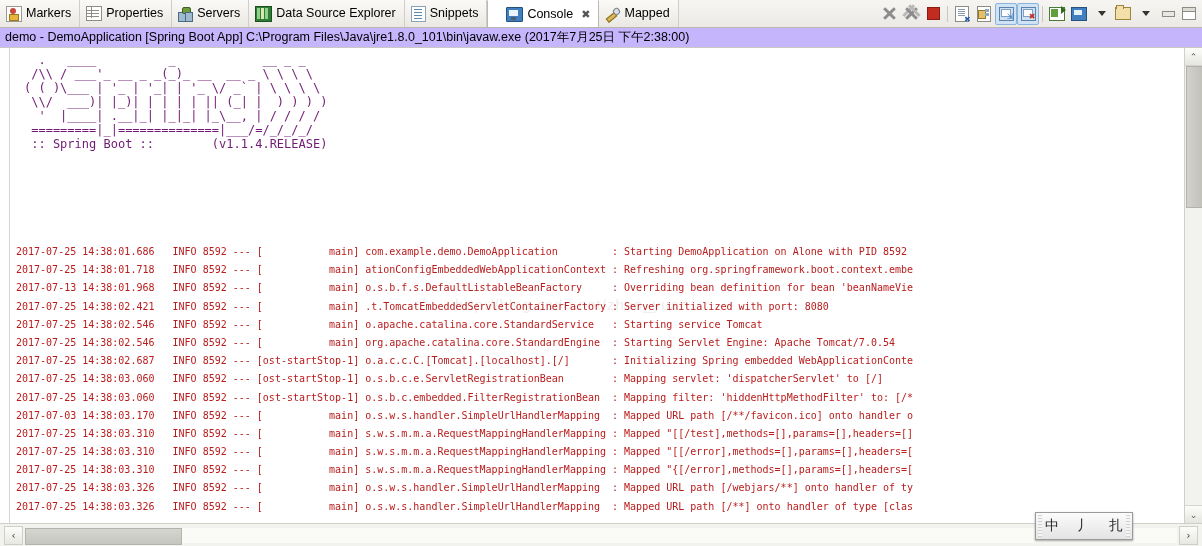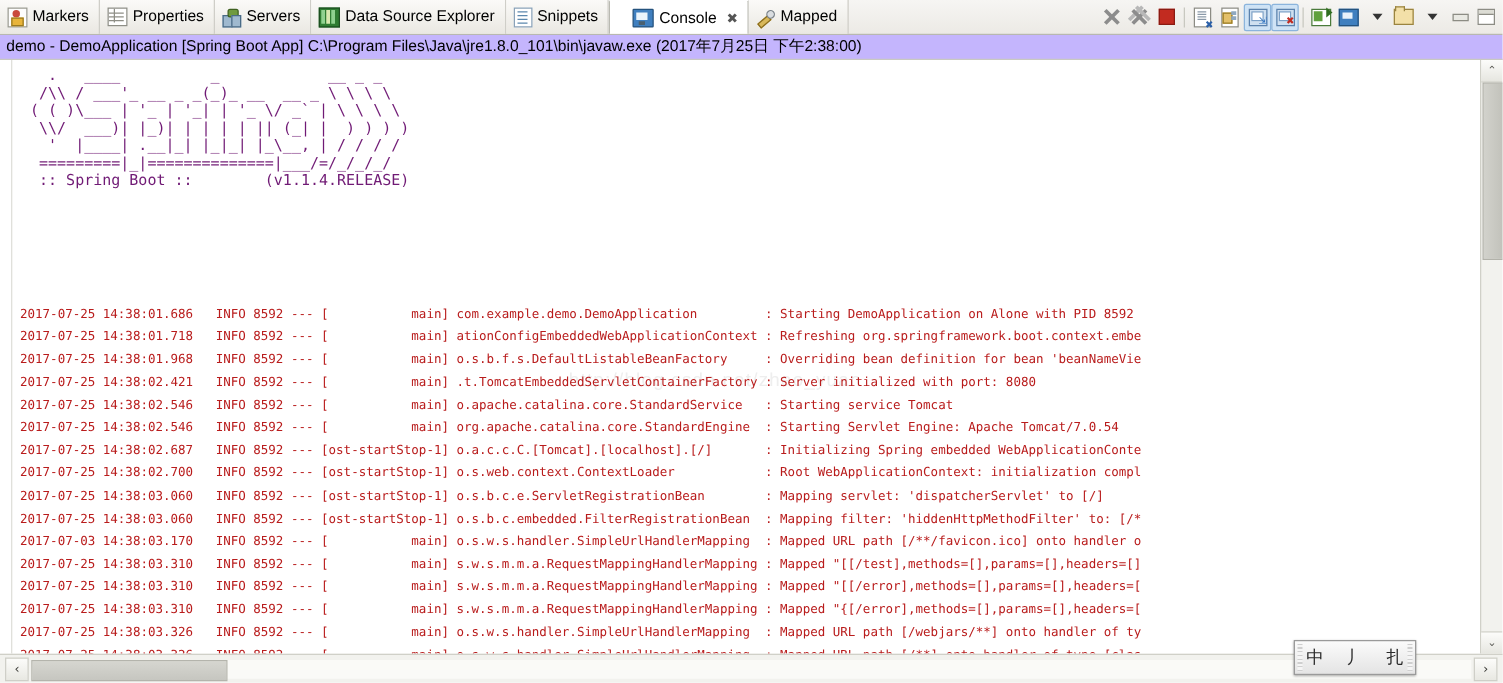"2017-07-25 14:38:01.968 INFO 8592 ---" div.logrow { text: 2017-07-25 -> 2017-07-13 }
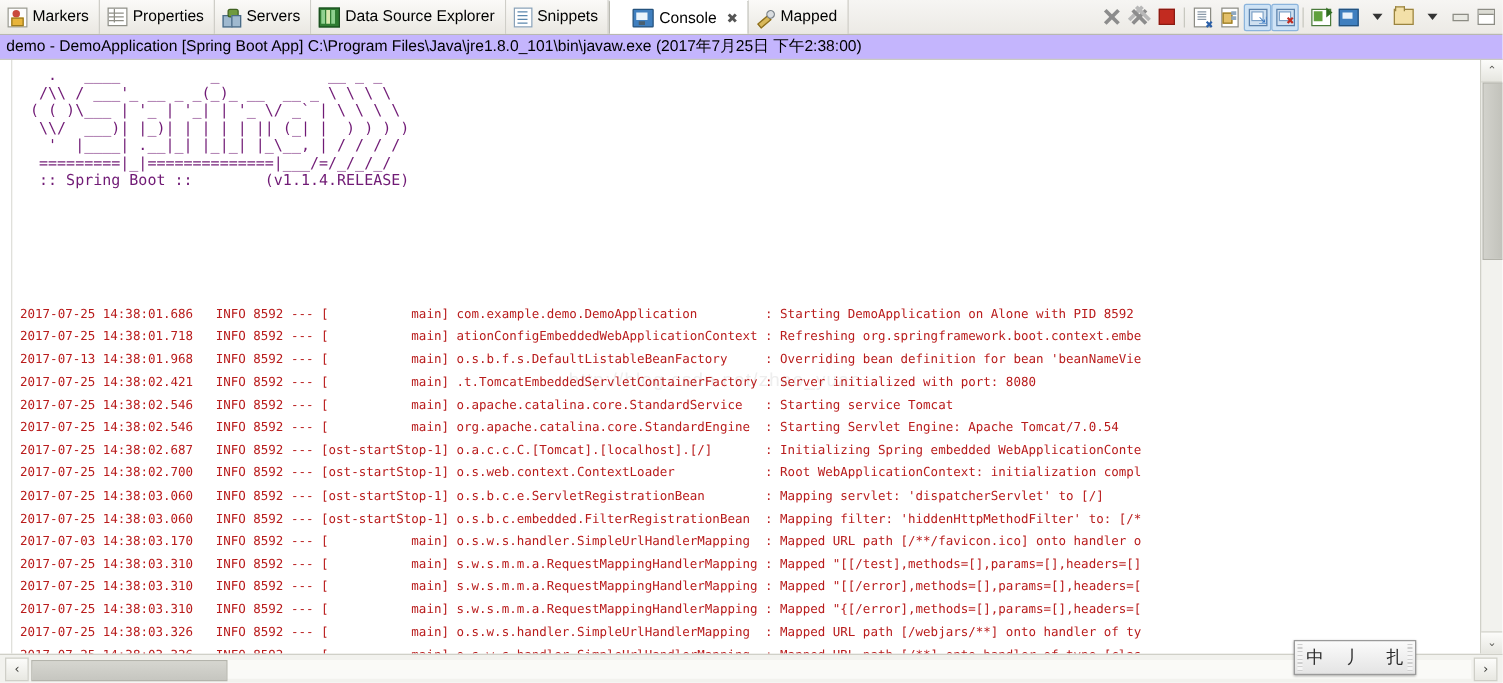"2017-07-25 14:38:02.700 INFO 8592 ---" div.logrow { html: <div>2017-07-25 14:38:02.700 INFO 8592 --- [ost-startStop-1] o.s.web.context.ContextLoader : Root WebApplicationContext: initialization compl</div> -> none }
